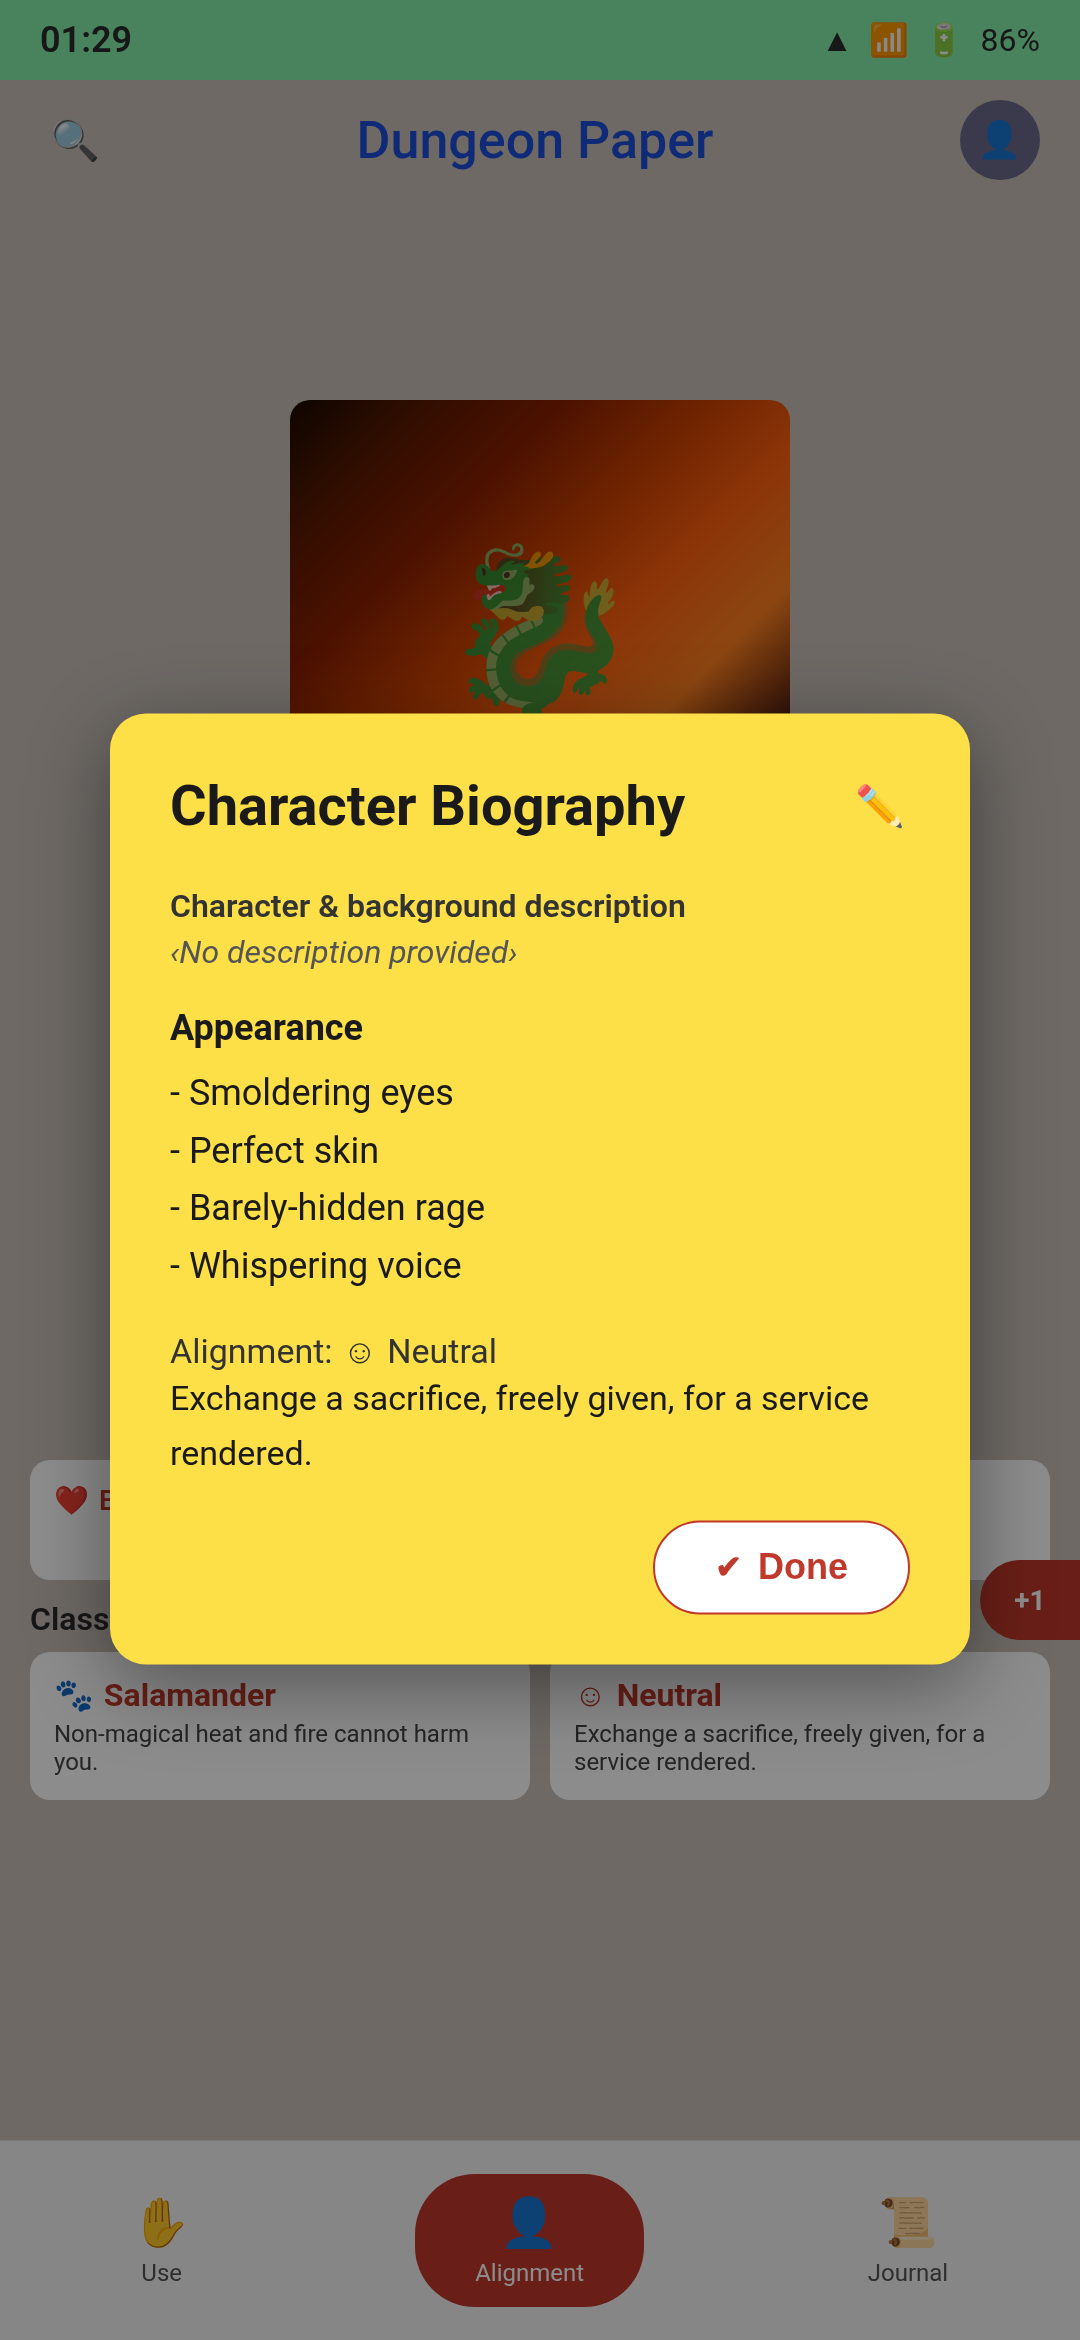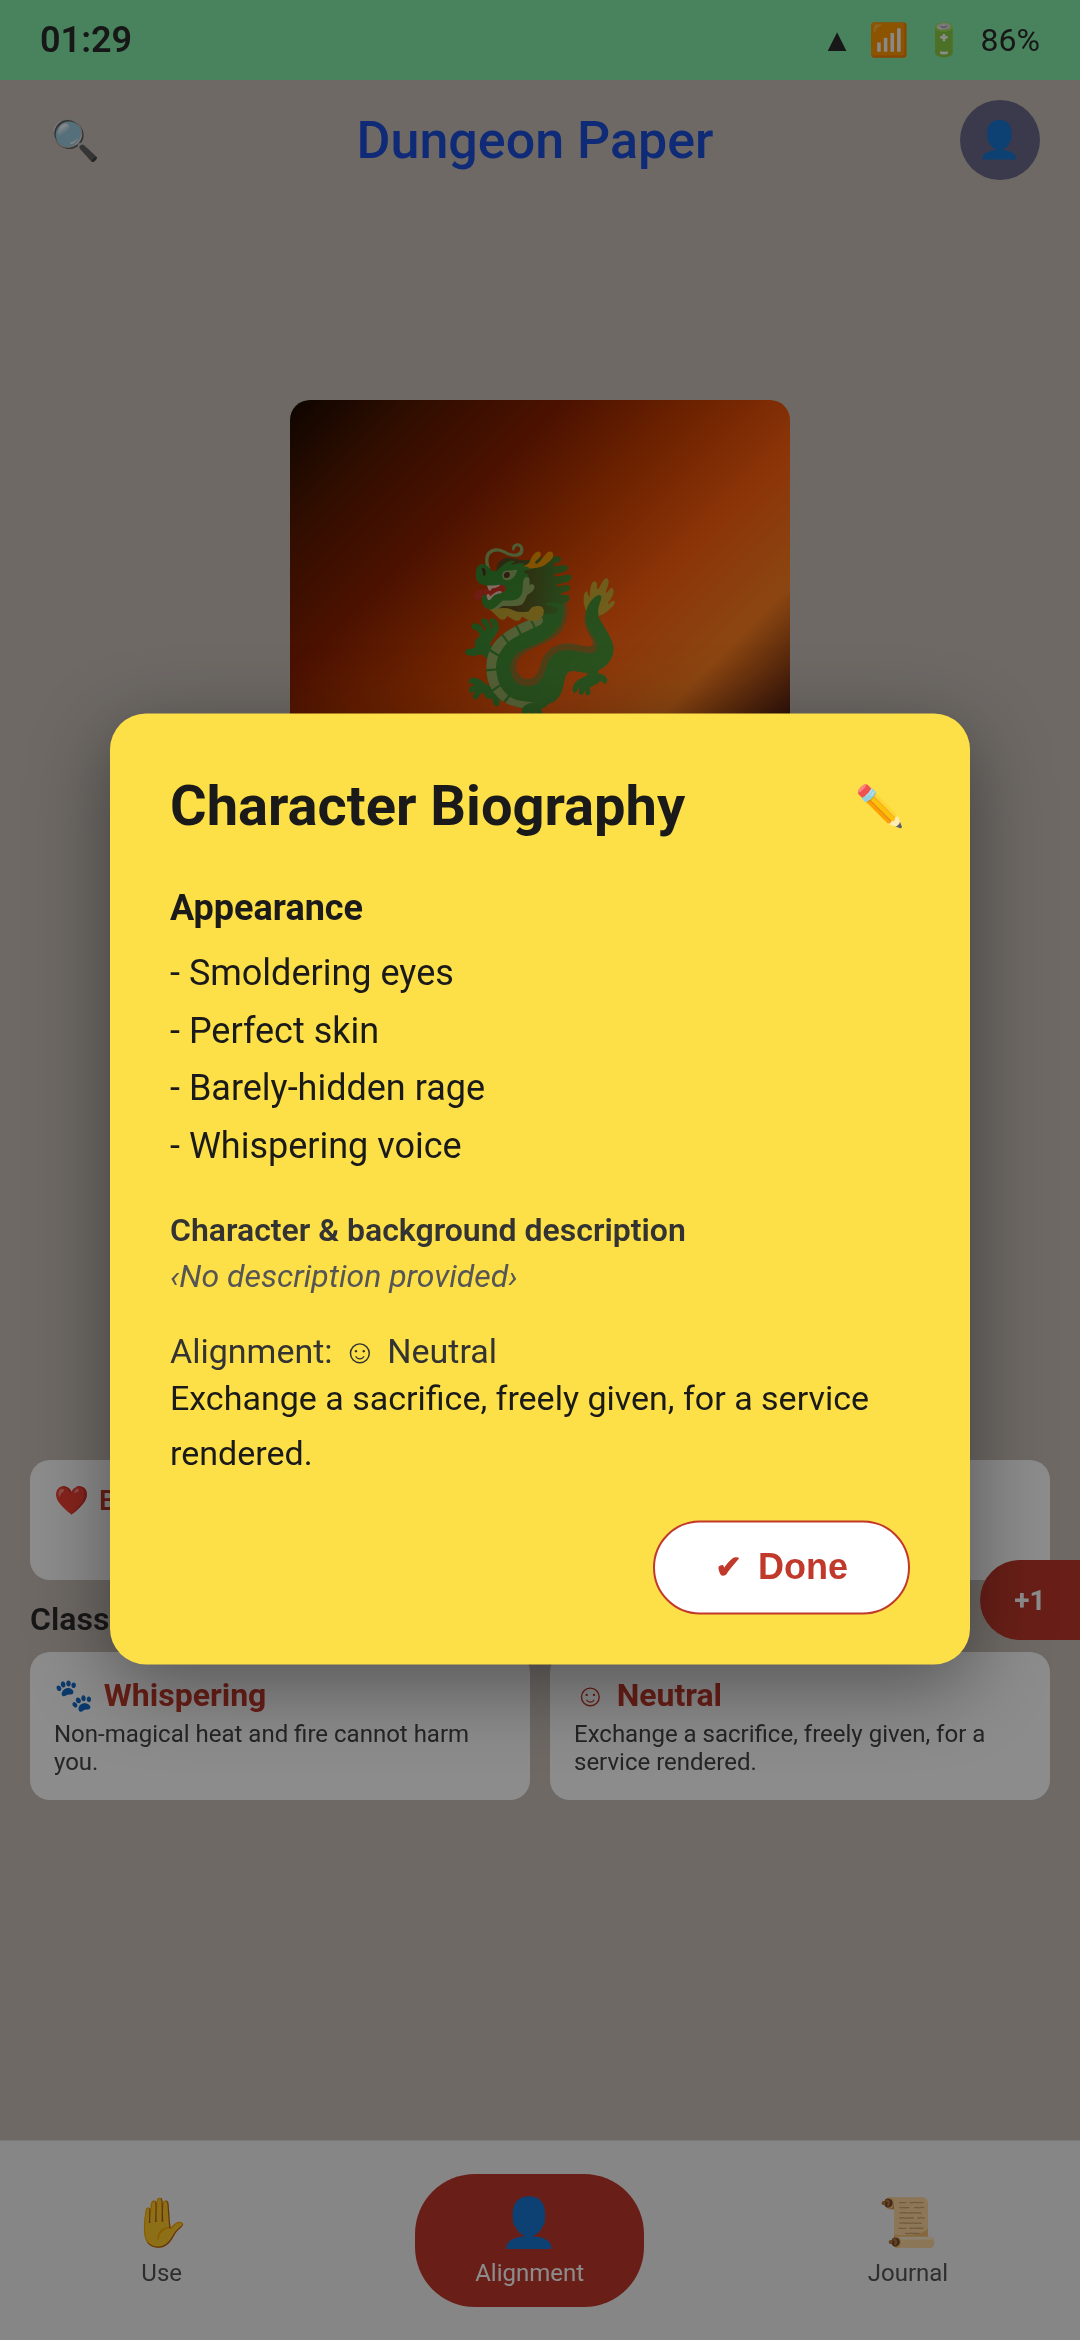"Appearance" div.modal-section { order: before "Character & background description" -> after "Character & background description" }
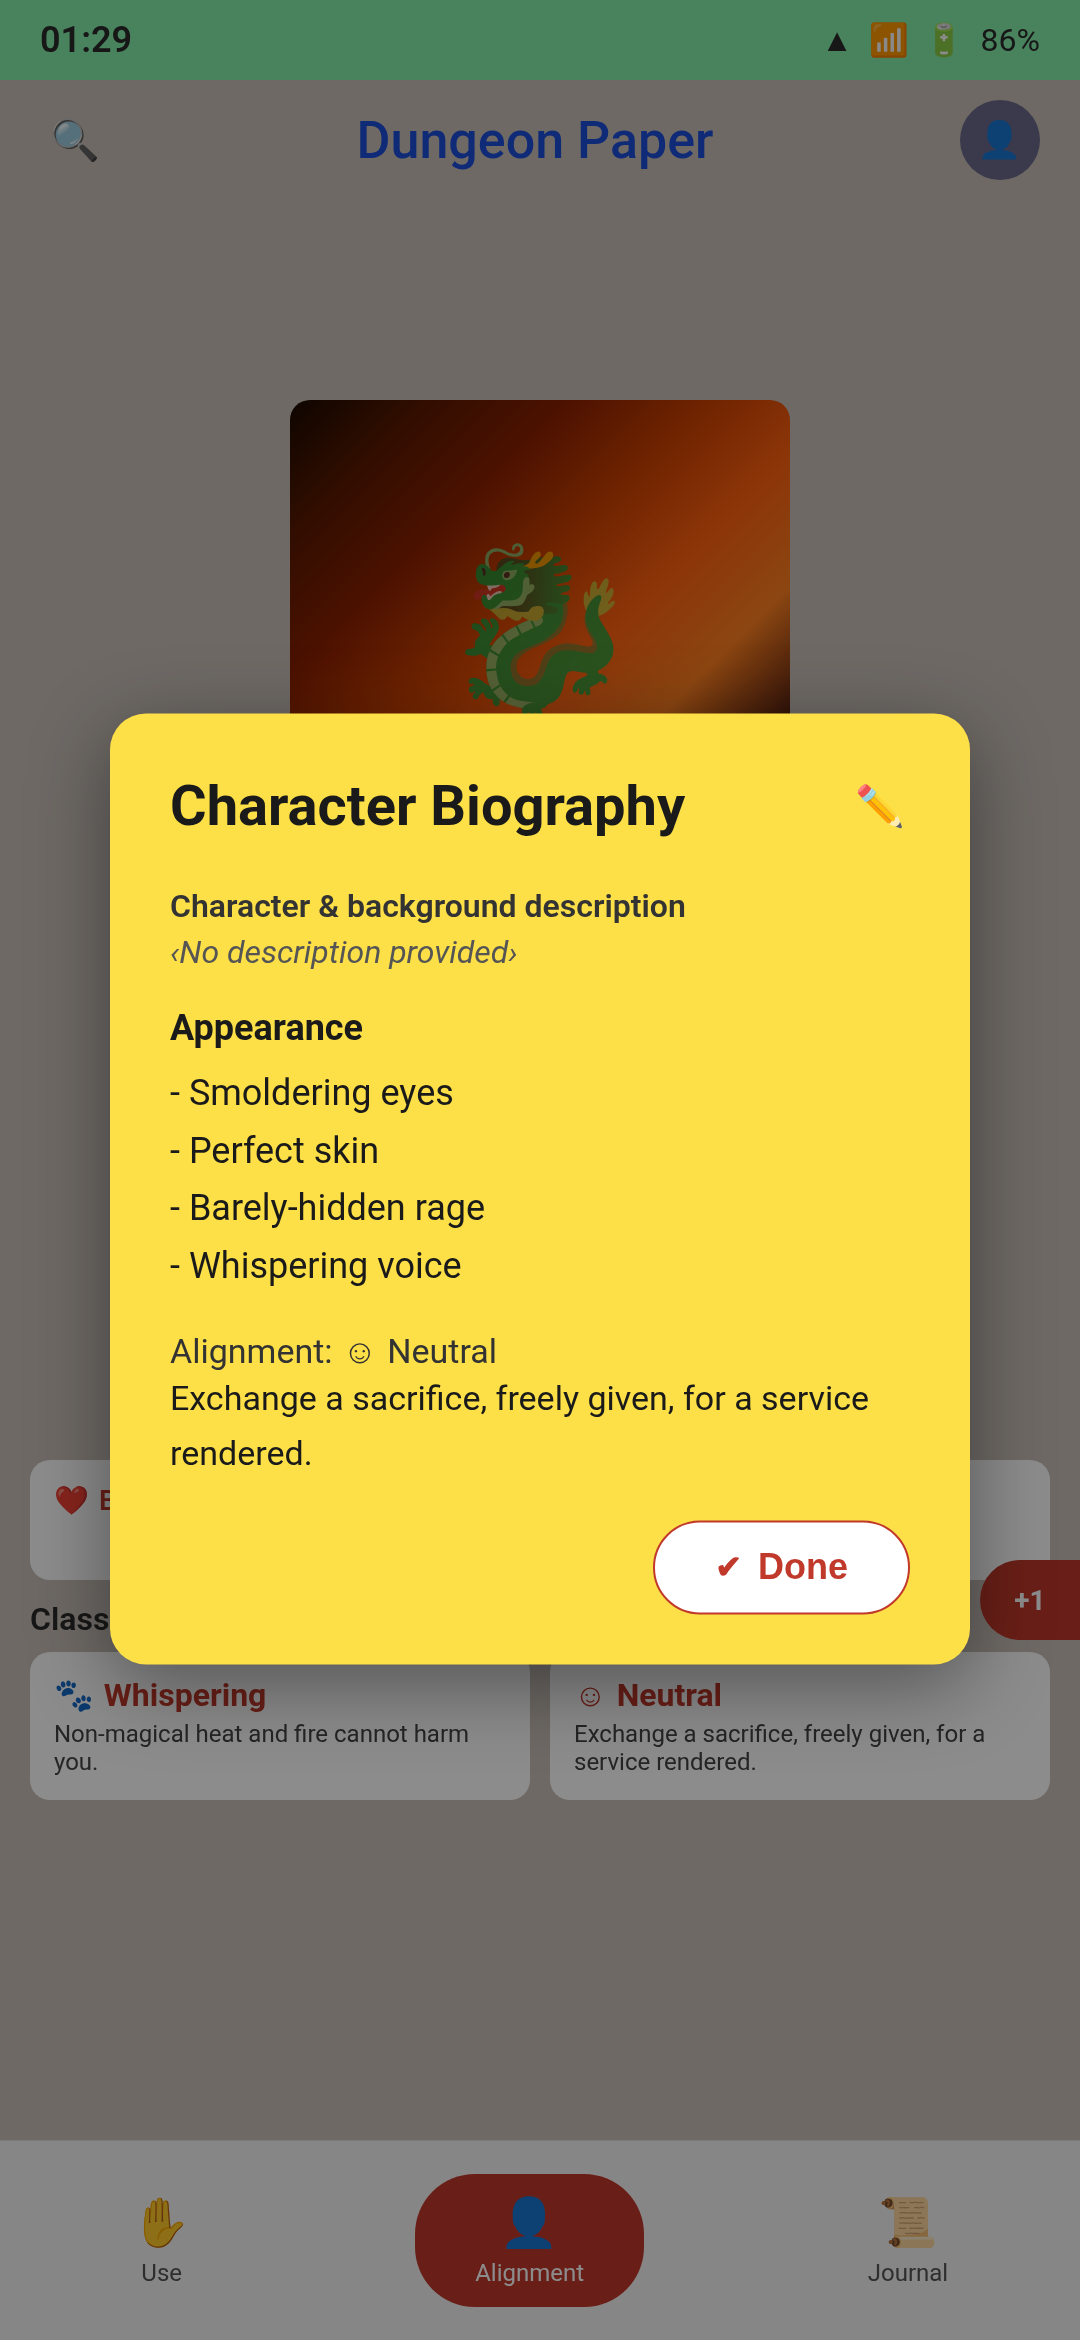"Whispering" span { text: Whispering -> Salamander }
